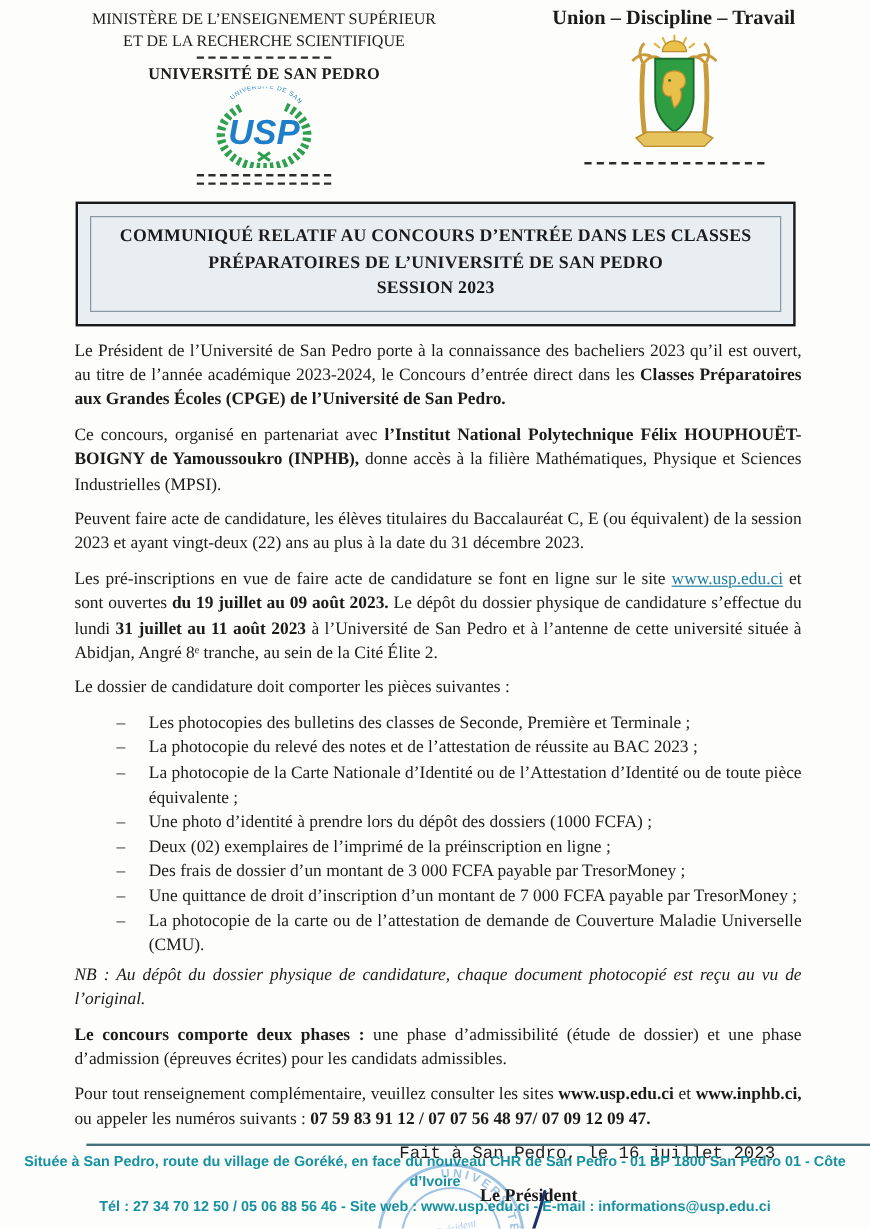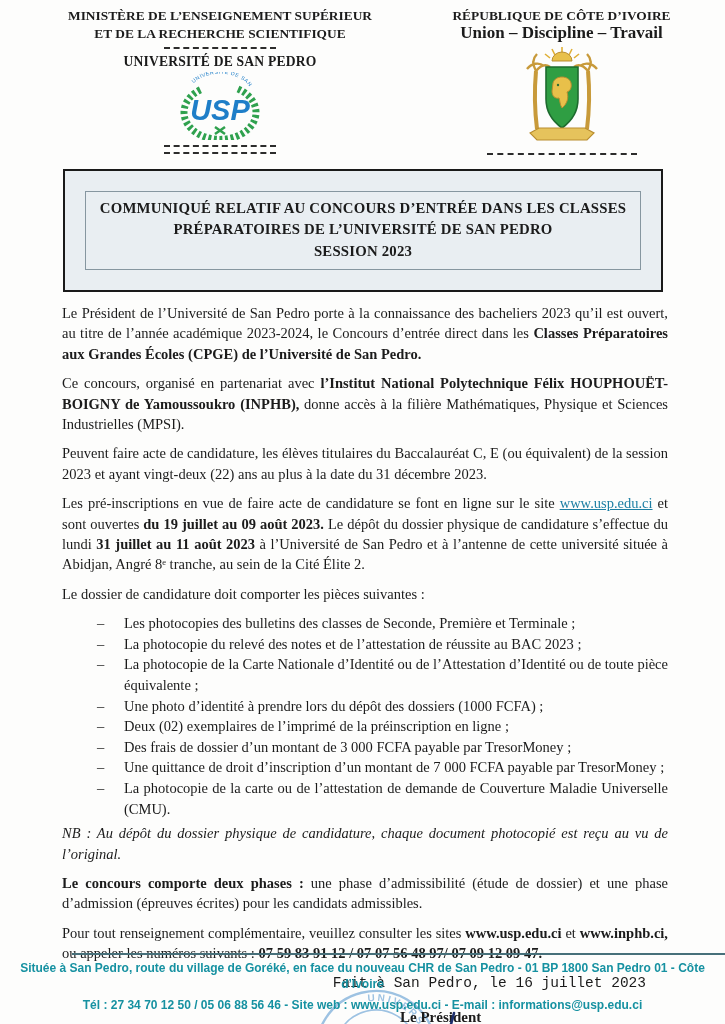"MINISTÈRE DE L’ENSEIGNEMENT SUPÉRIEUR" .h-bold { font-weight: bold -> normal }
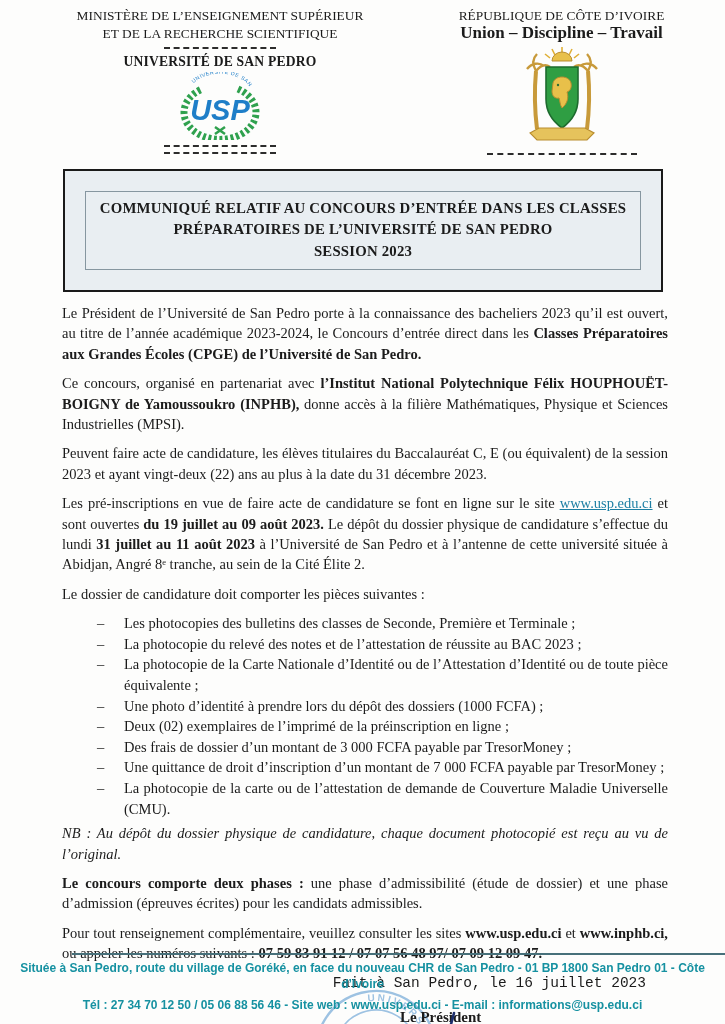"RÉPUBLIQUE DE CÔTE D’IVOIRE" div.h-bold { html: <div>RÉPUBLIQUE DE CÔTE D’IVOIRE</div> -> none }
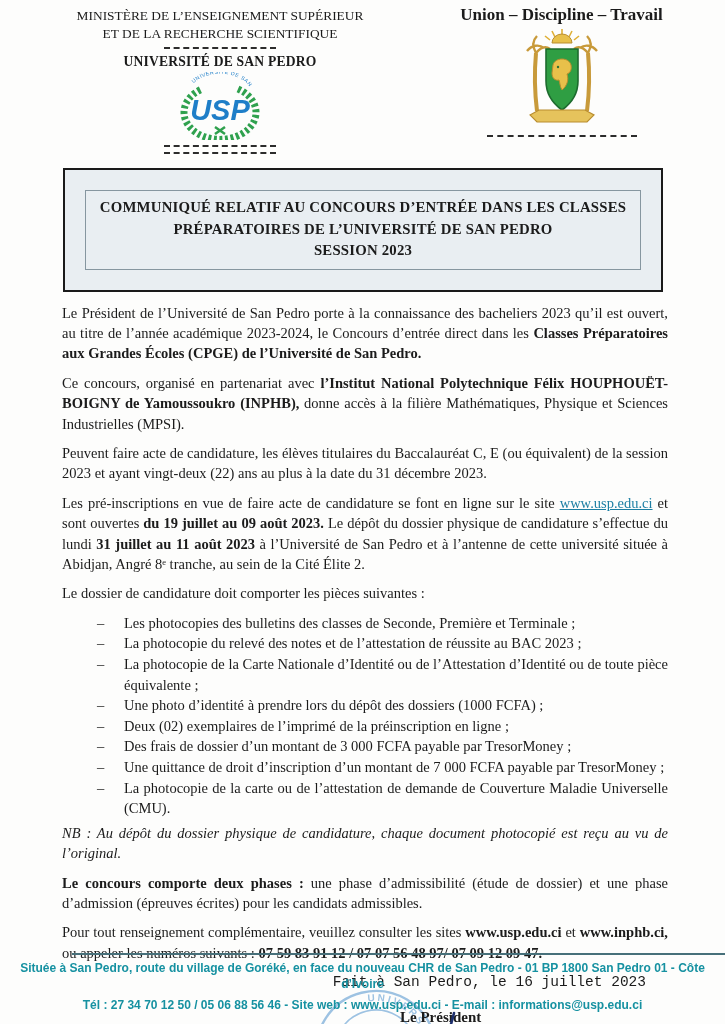"COMMUNIQUÉ RELATIF AU CONCOURS D’ENTRÉE" .title-box { padding: 20px -> 10px }
